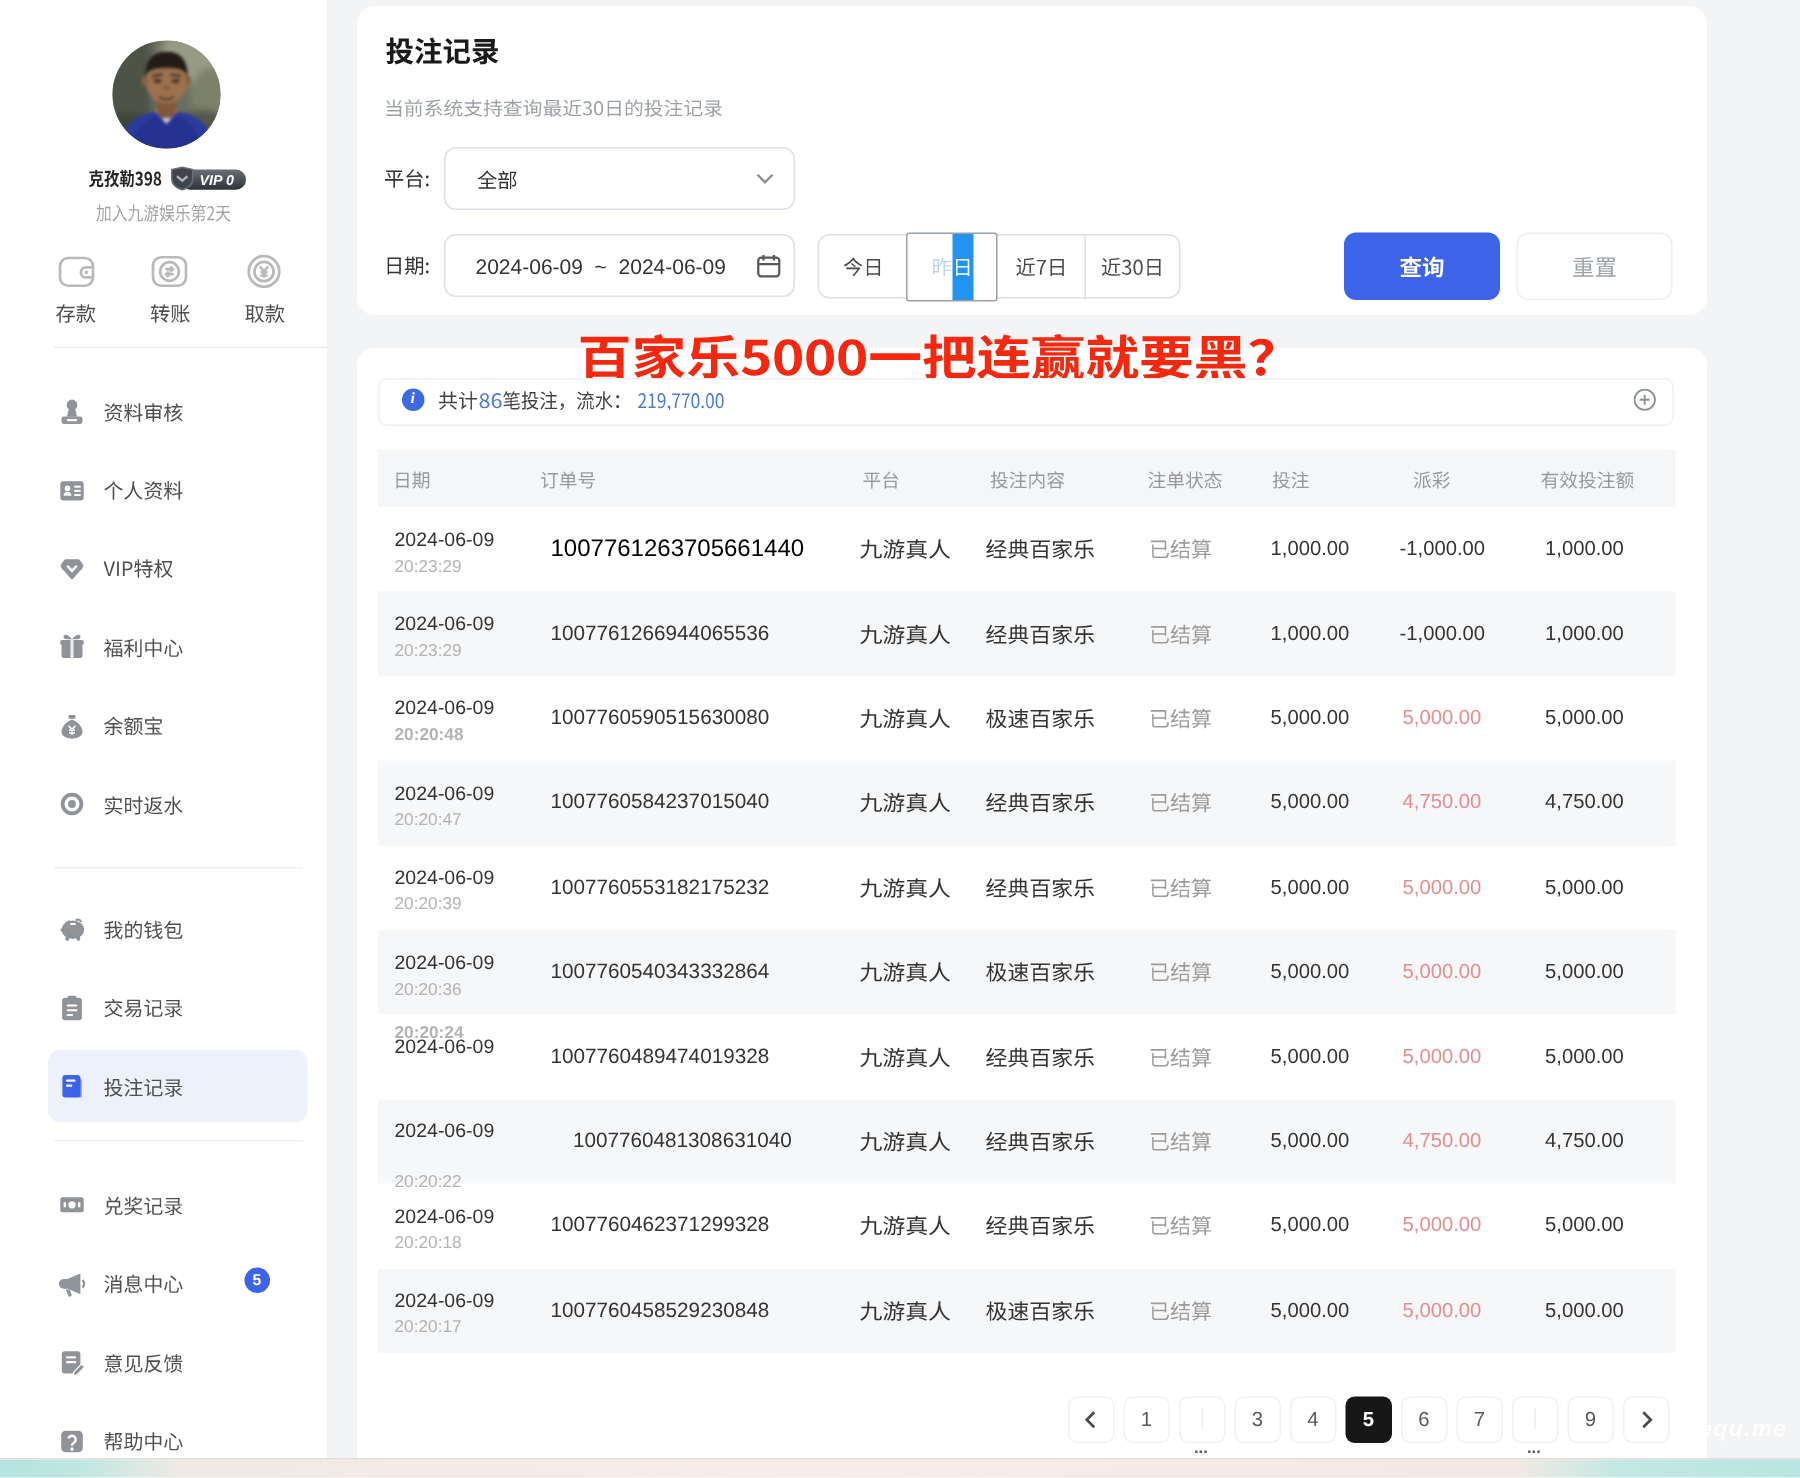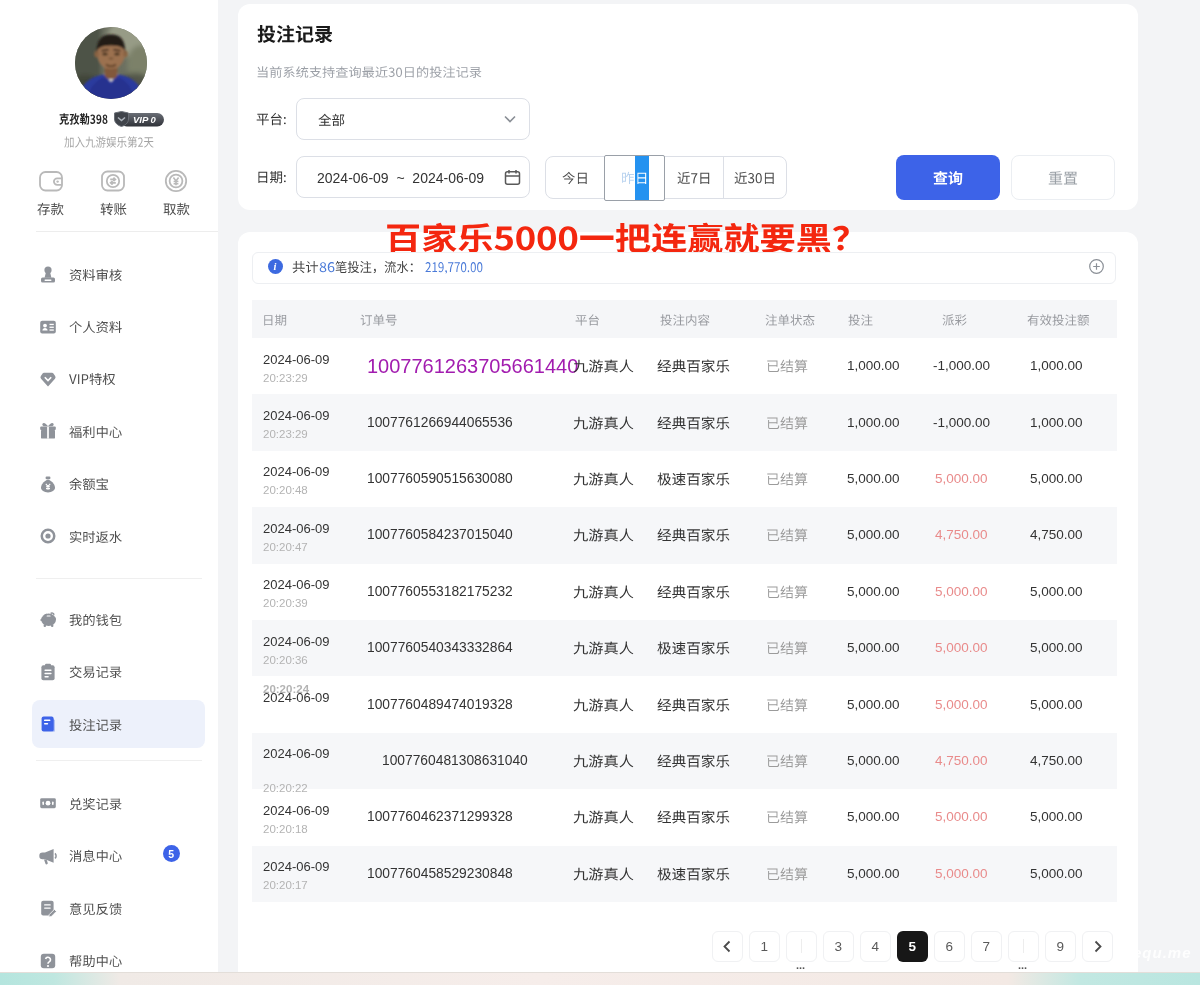"1007761263705661440" span.t { color: #a21caf -> #000000; font-size: 20px -> 16px }
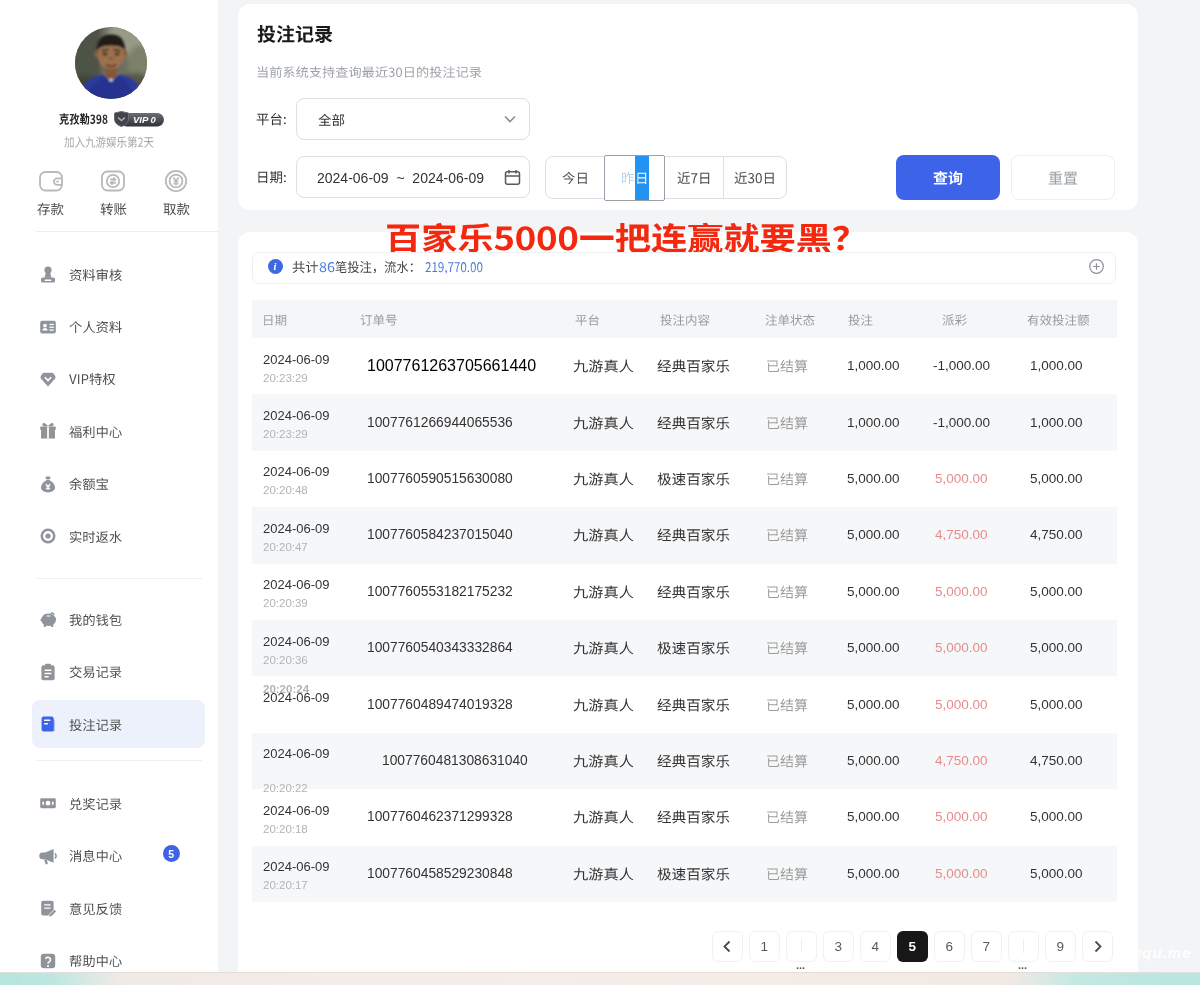"20:20:48" span.t { font-weight: 400 -> 700 }
